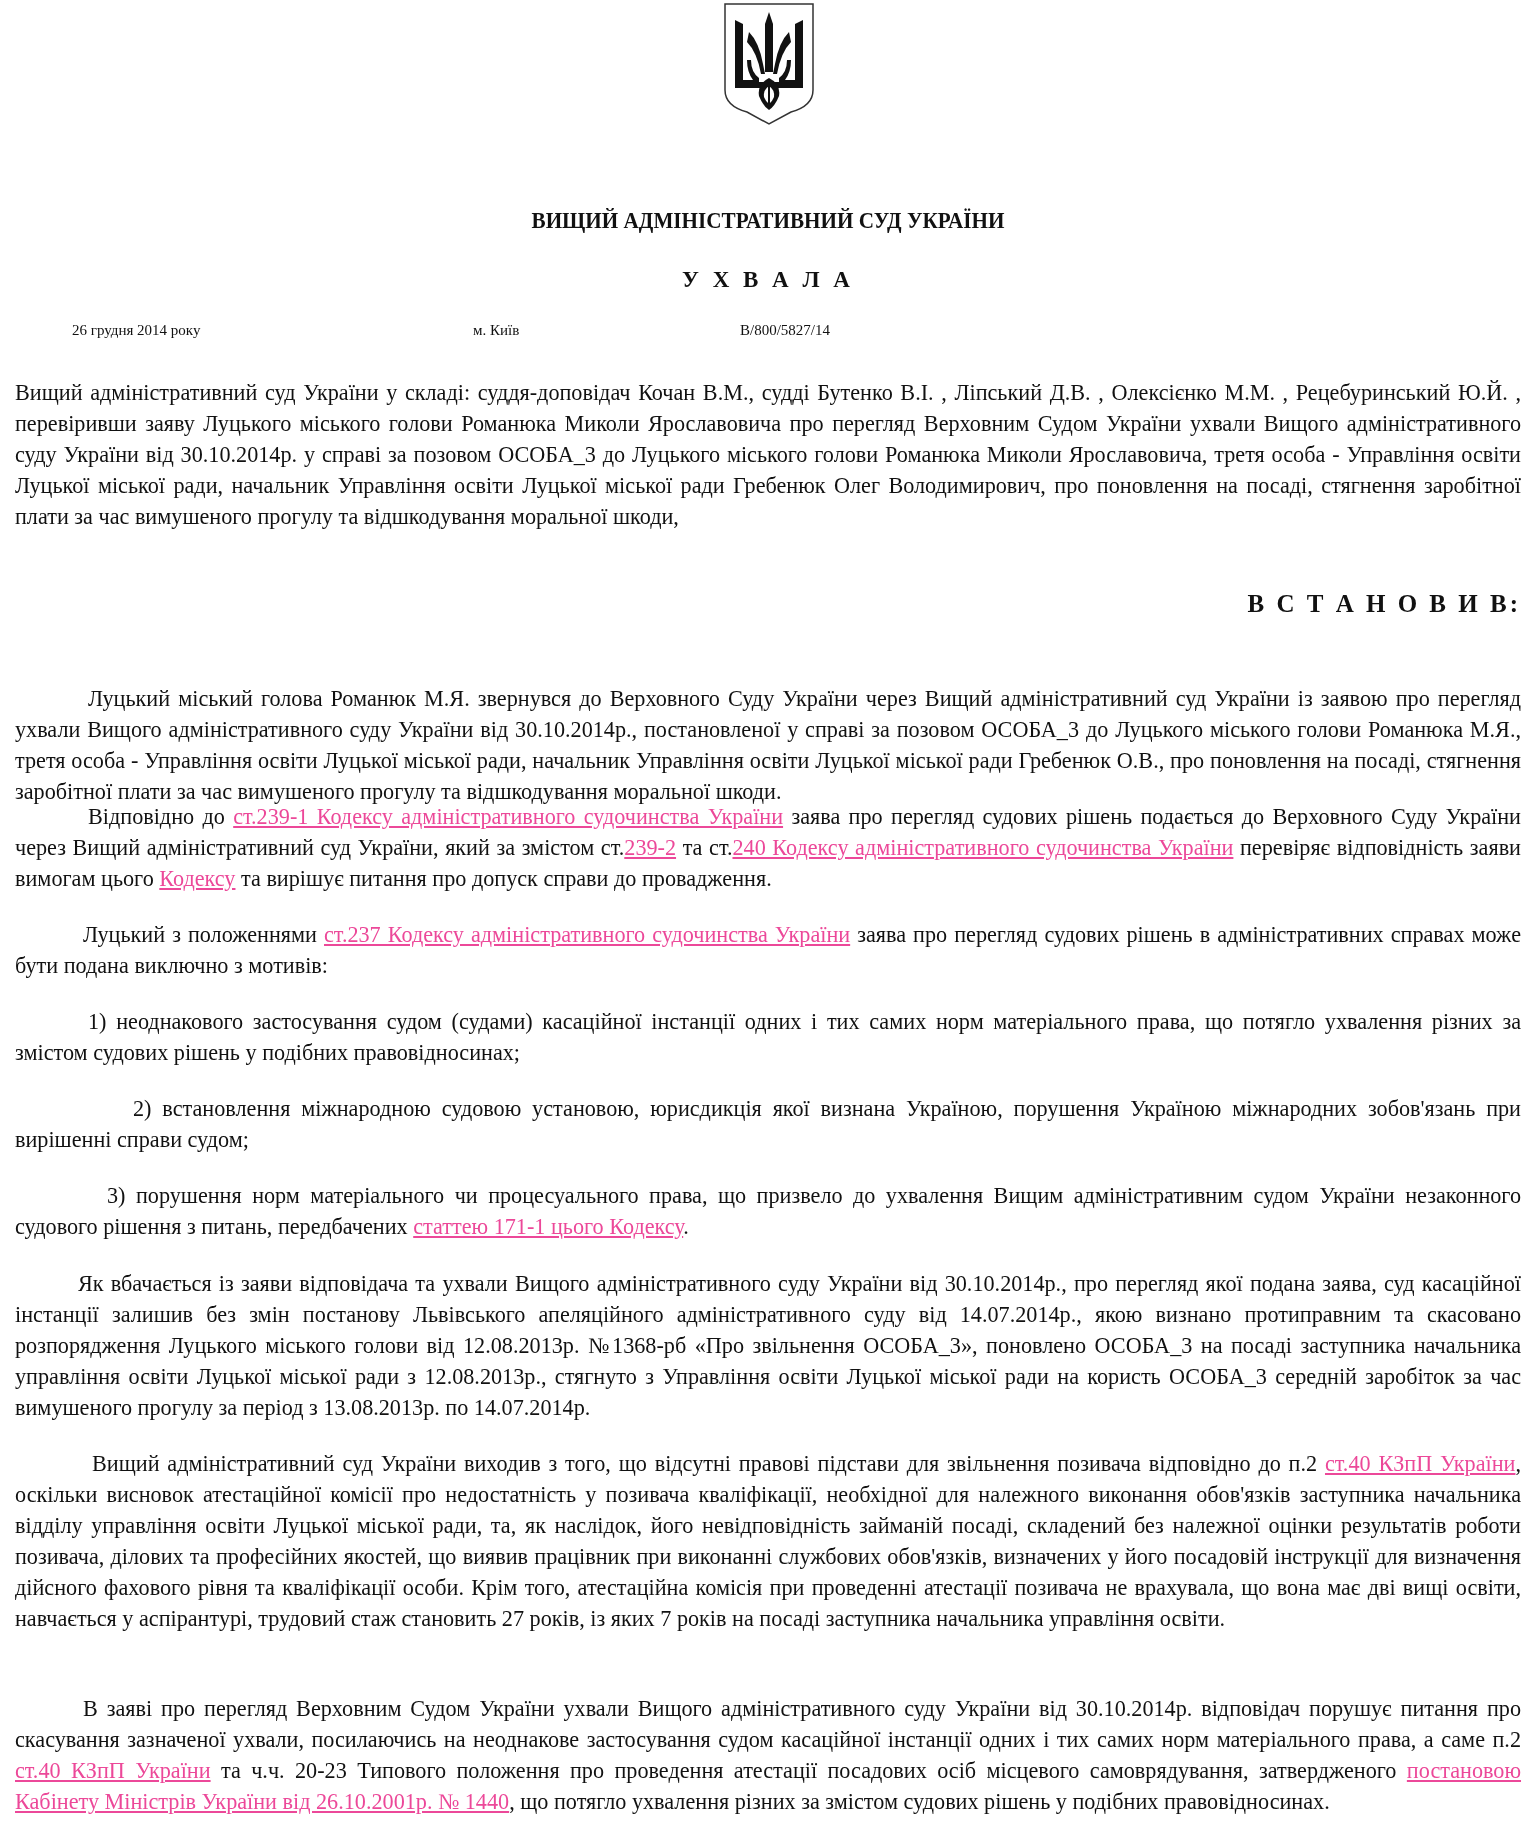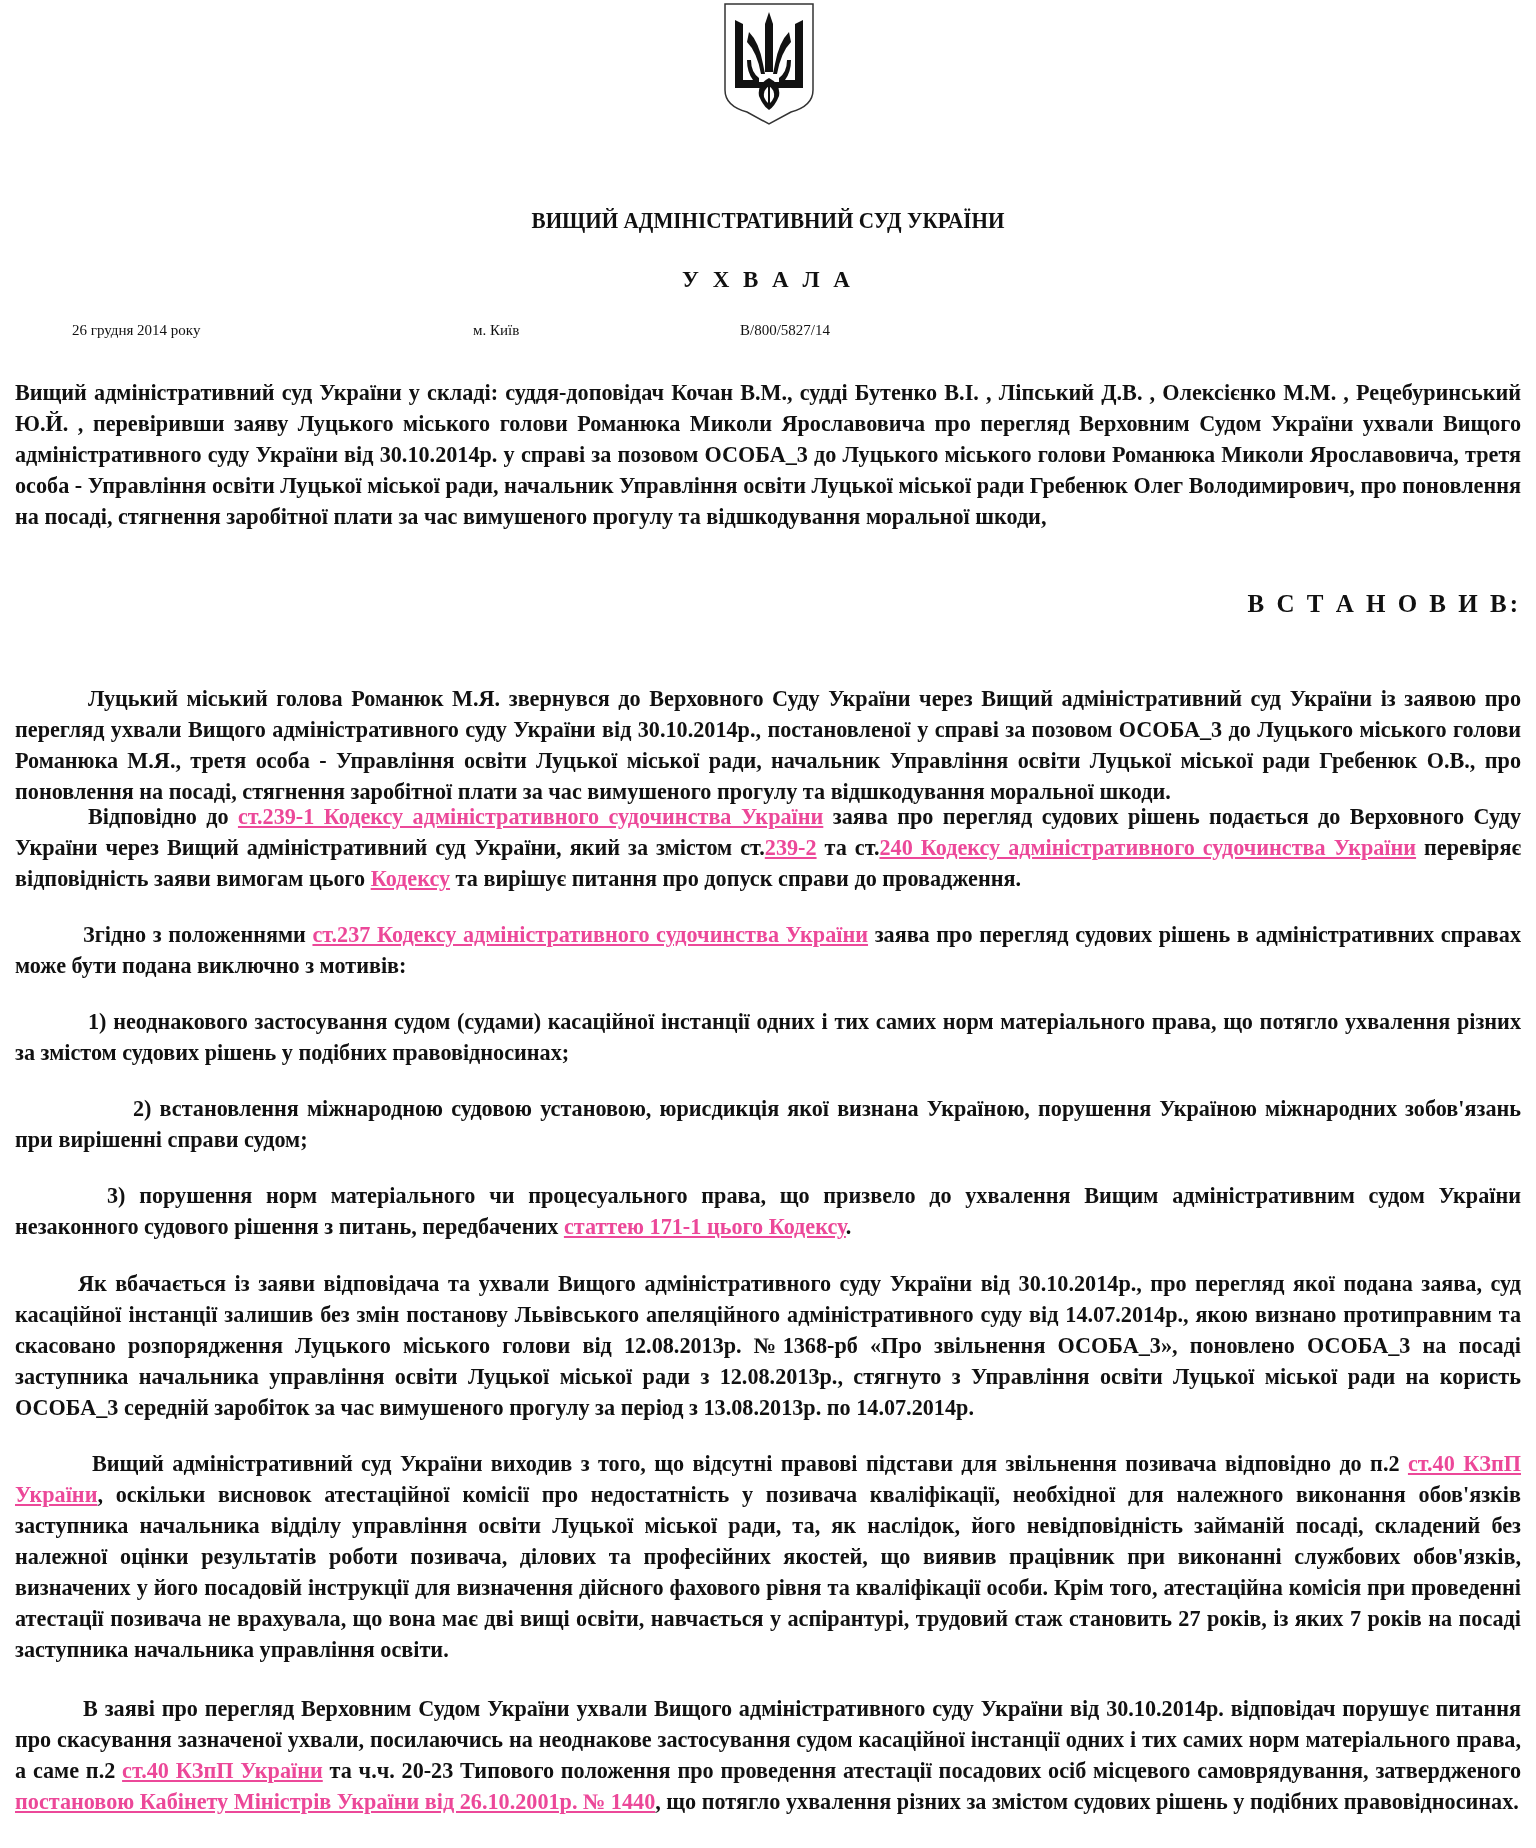"Вищий адміністративний суд України у" .body-text p { font-weight: bold -> none }
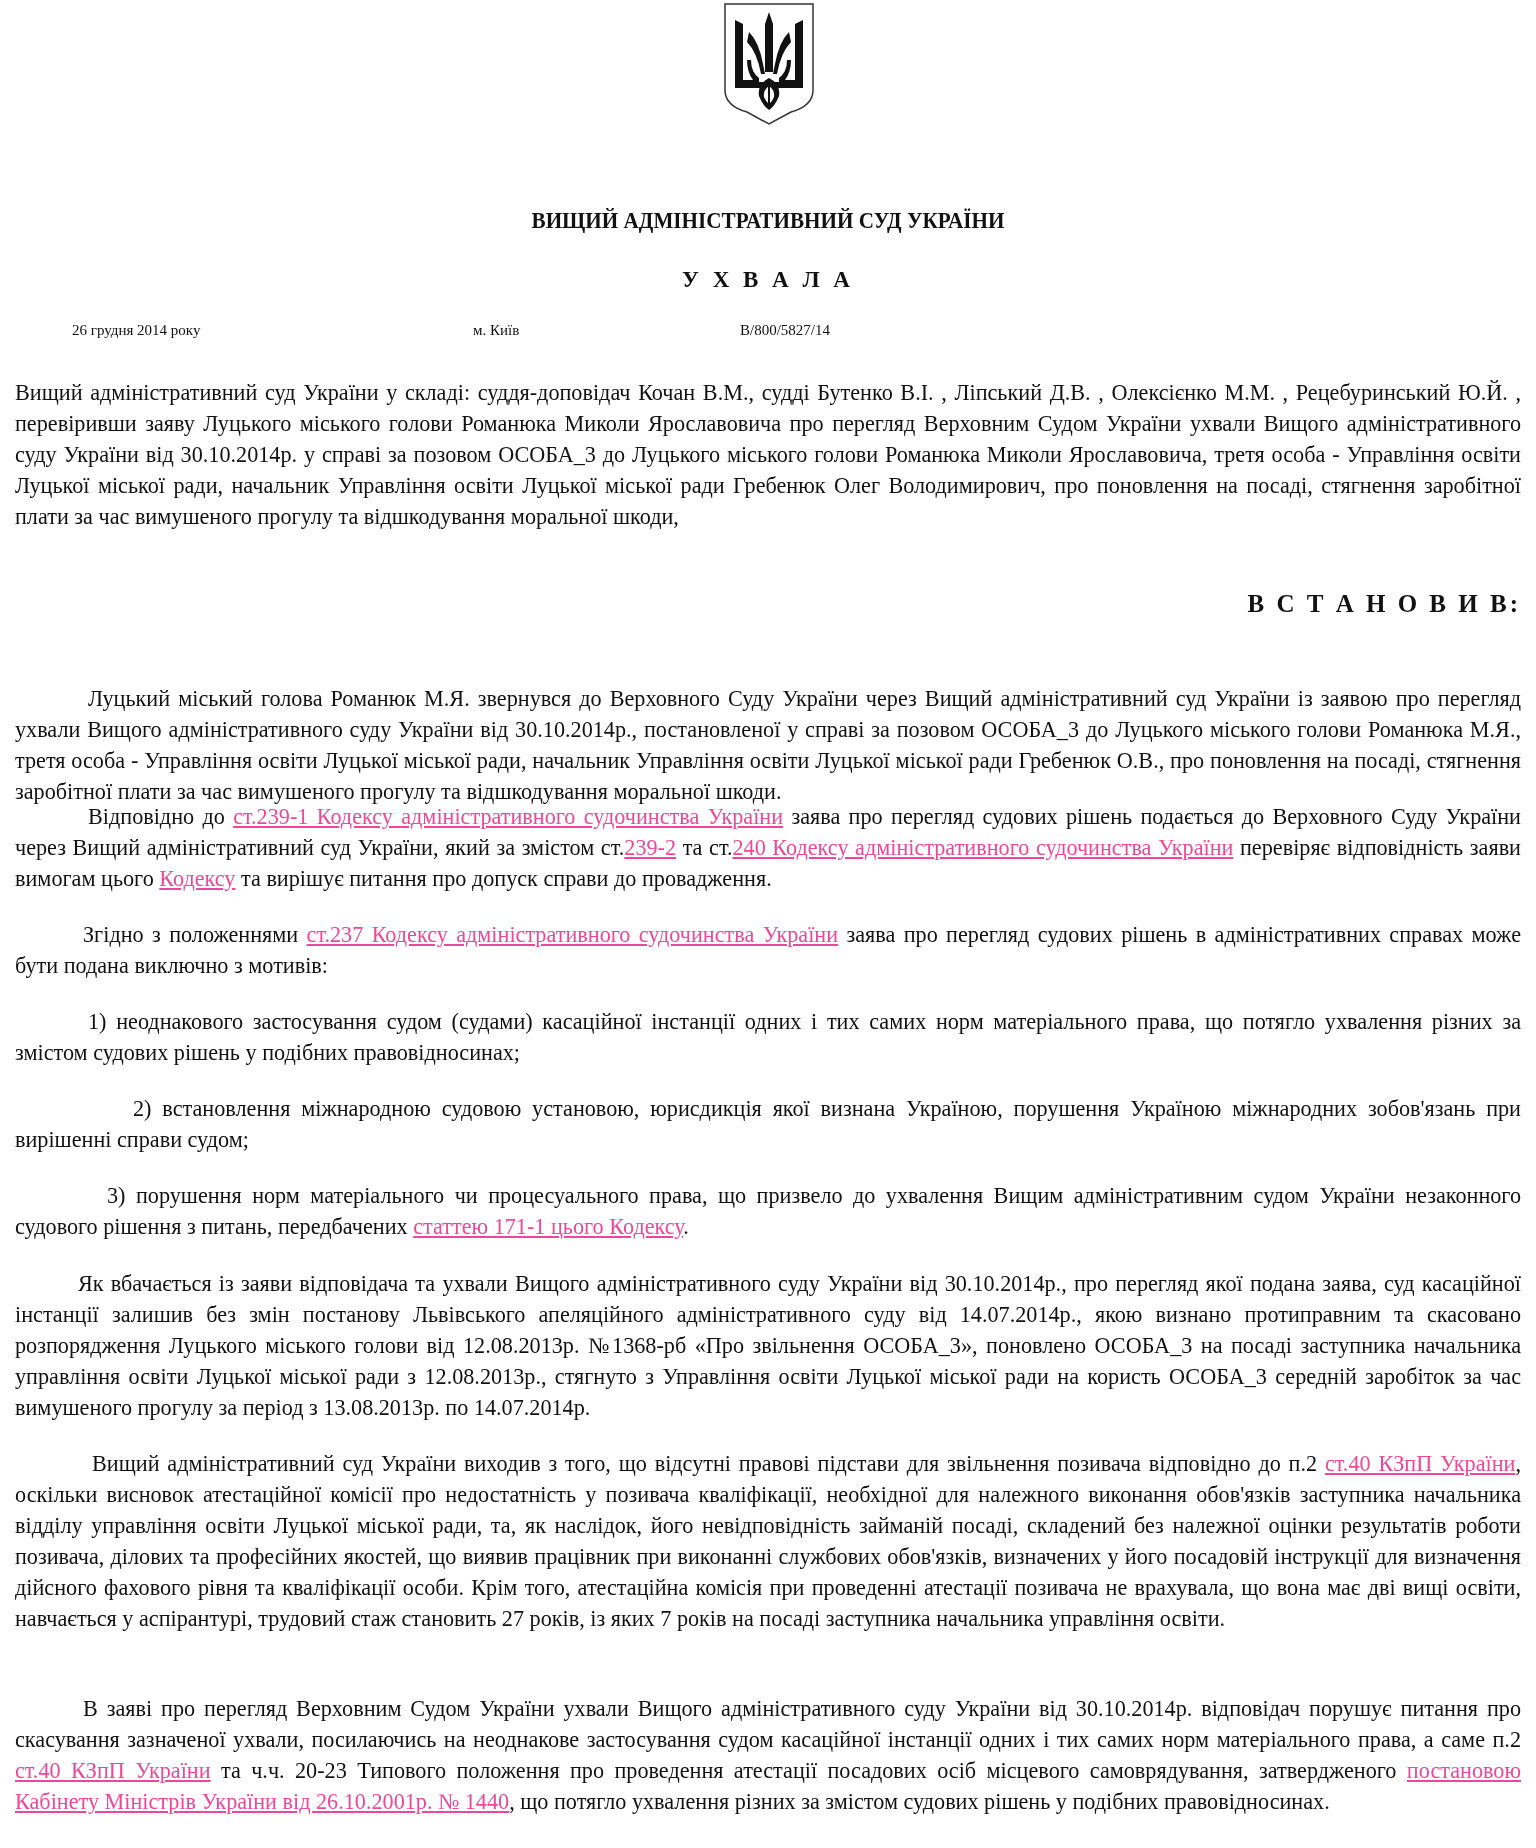"Згідно з положеннями" span { text: Згідно -> Луцький }
